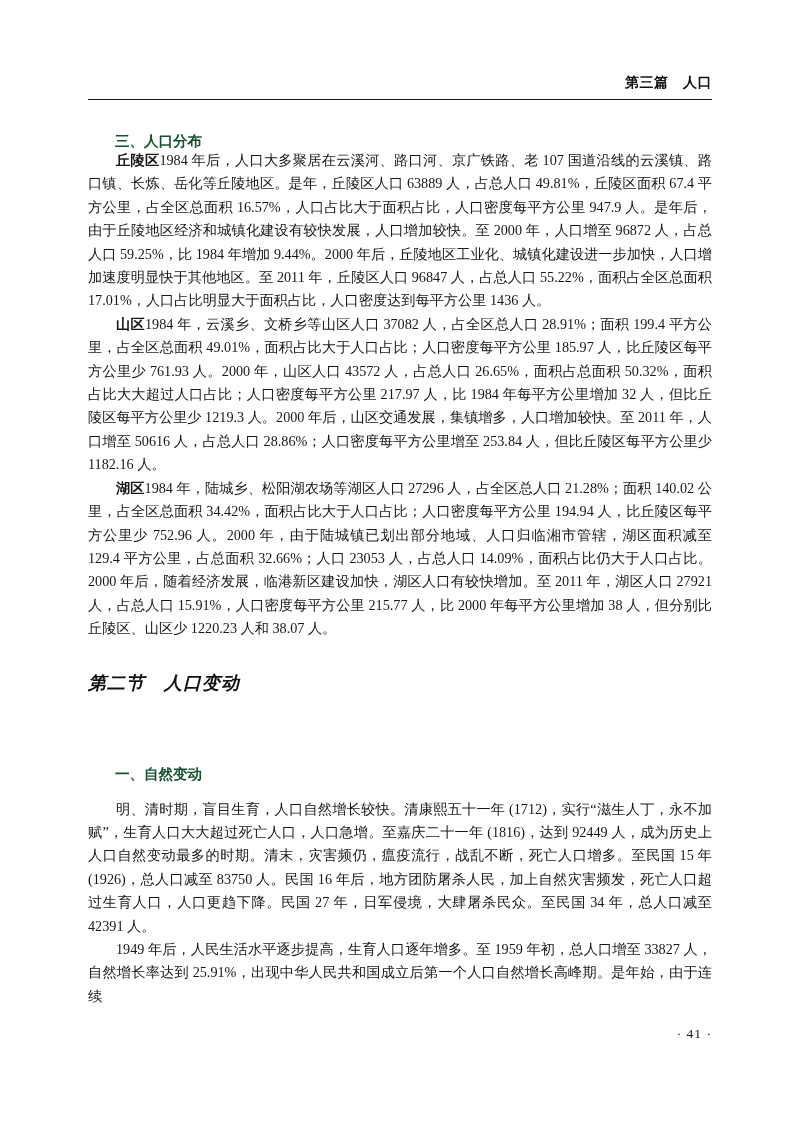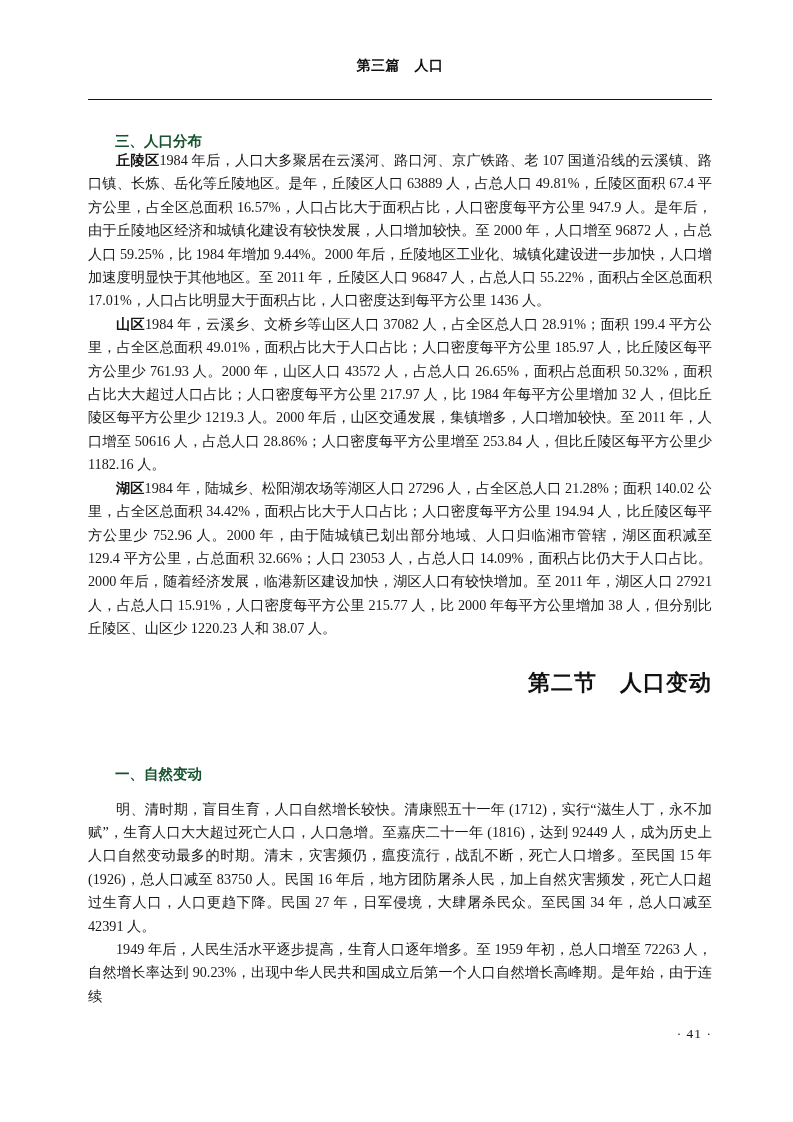"第三篇 人口" .running-head { text-align: center -> right; top: 57px -> 74px }
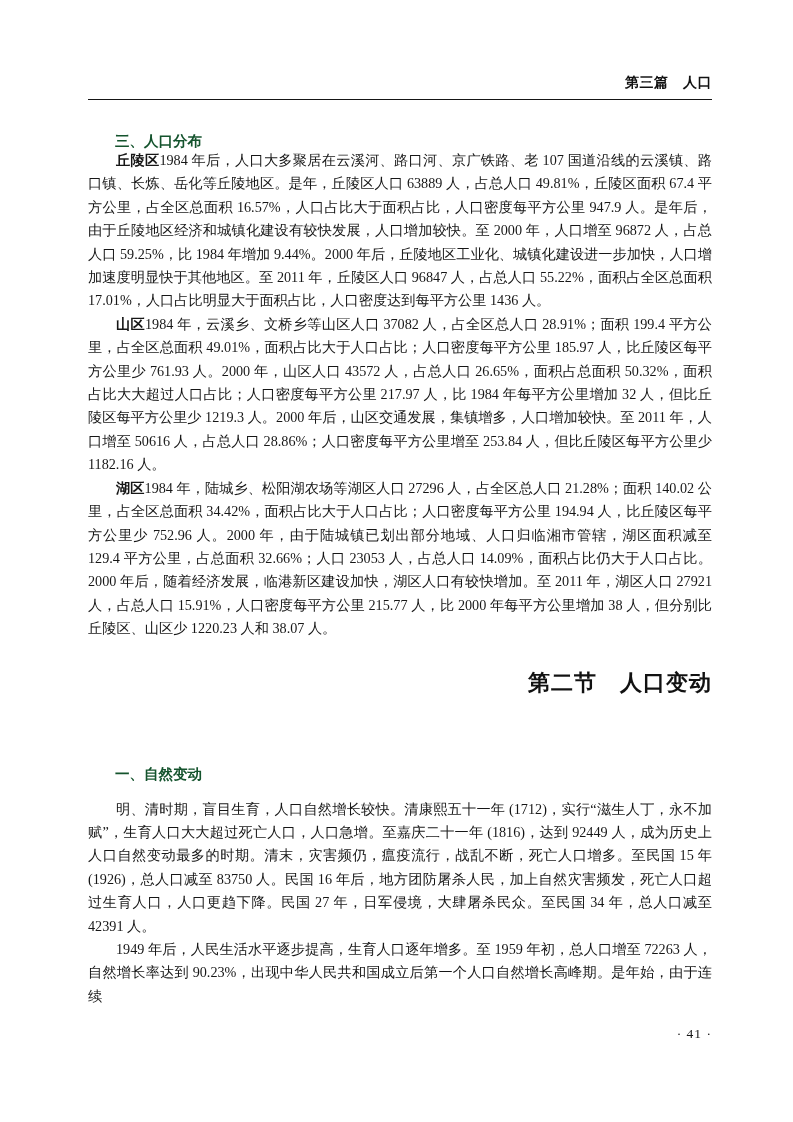"第二节 人口变动" .section-title { font-size: 22px -> 18px; font-style: none -> italic; text-align: right -> left }
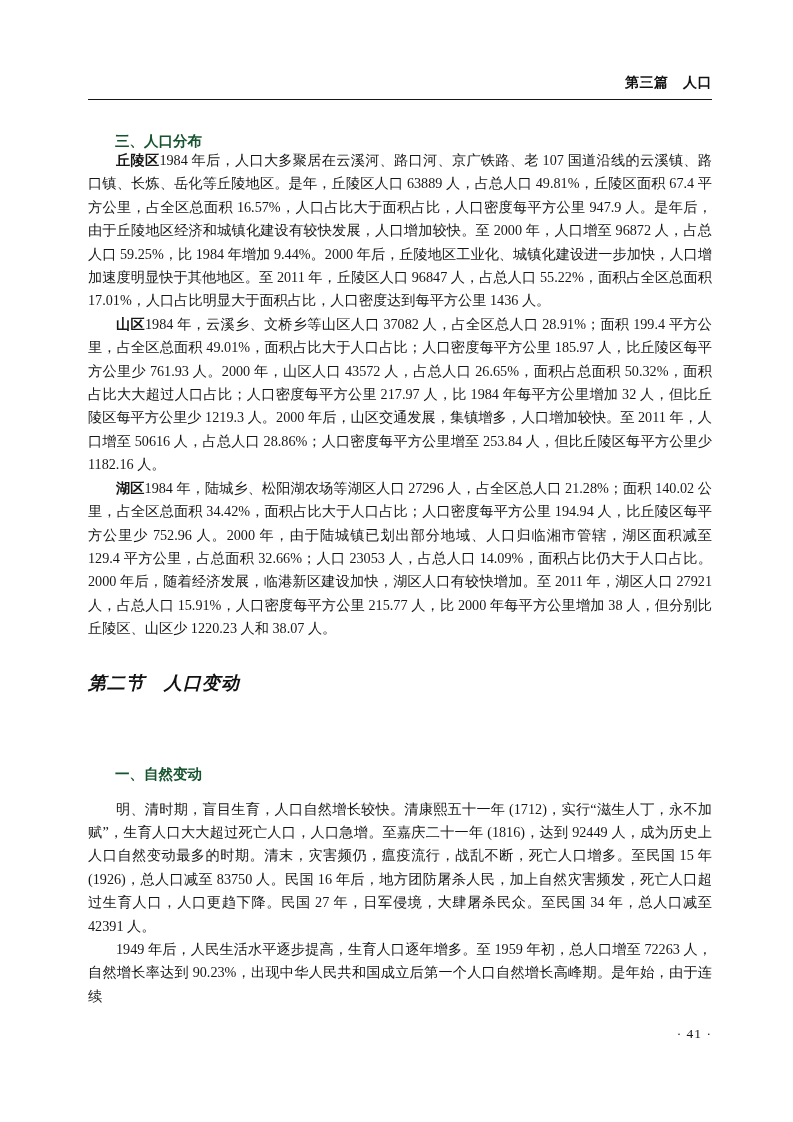"1949 年后，人民生活水平逐步提高，生育人口逐年增多。至 1959" p.para { text: 72263 人，自然增长率达到 90.23% -> 33827 人，自然增长率达到 25.91% }
